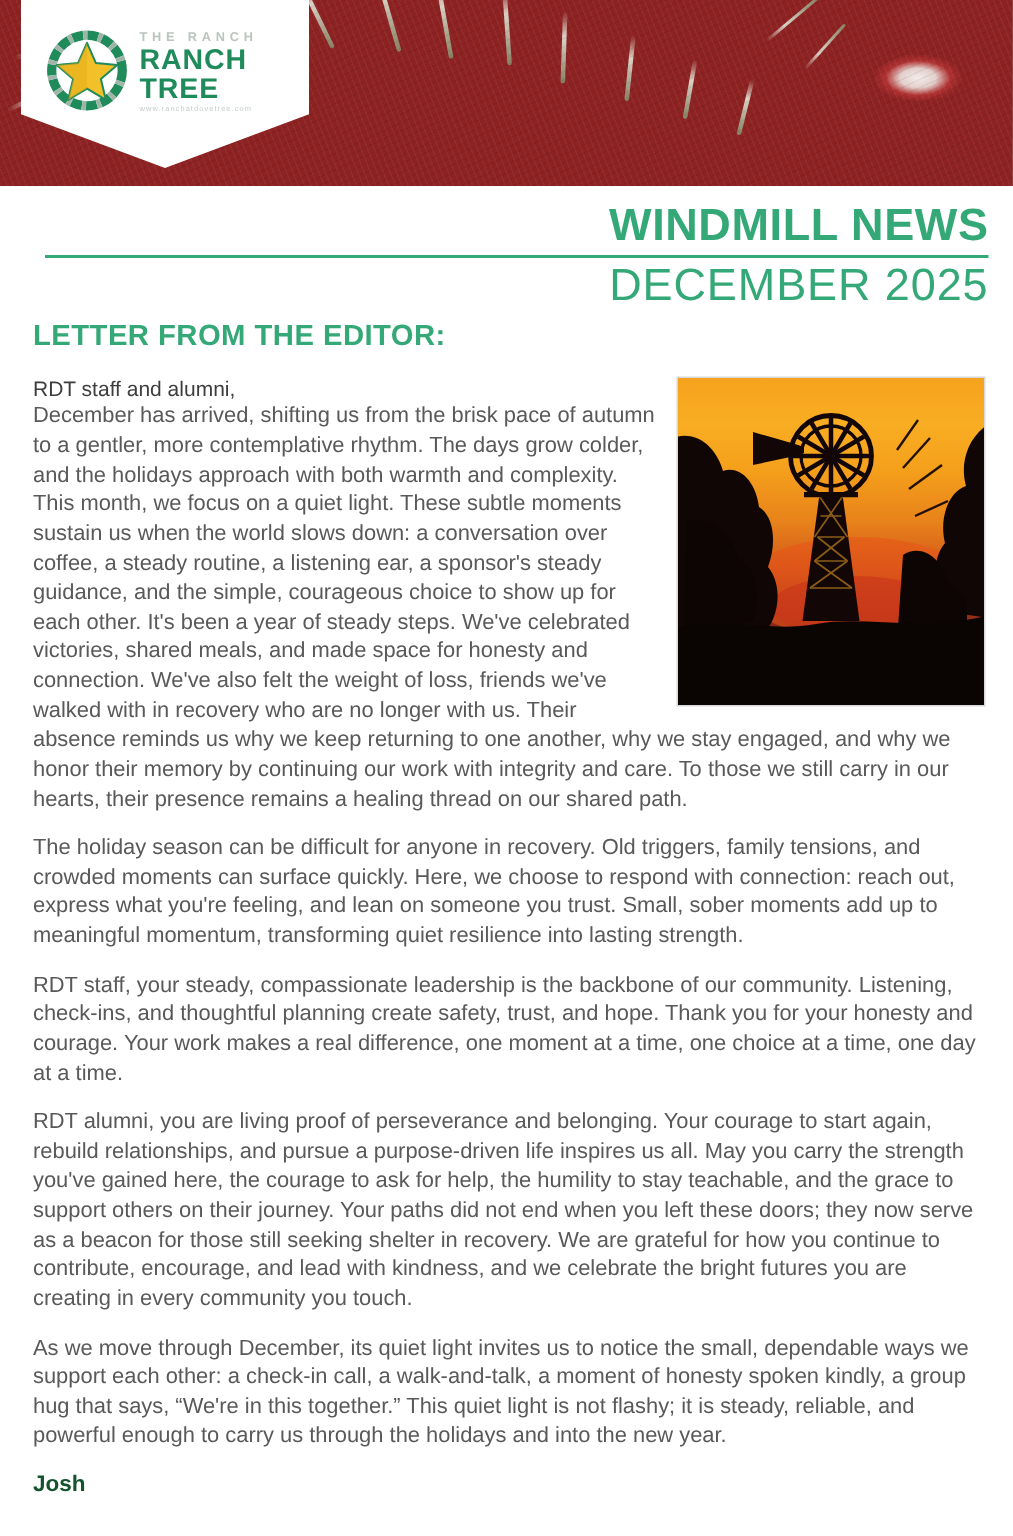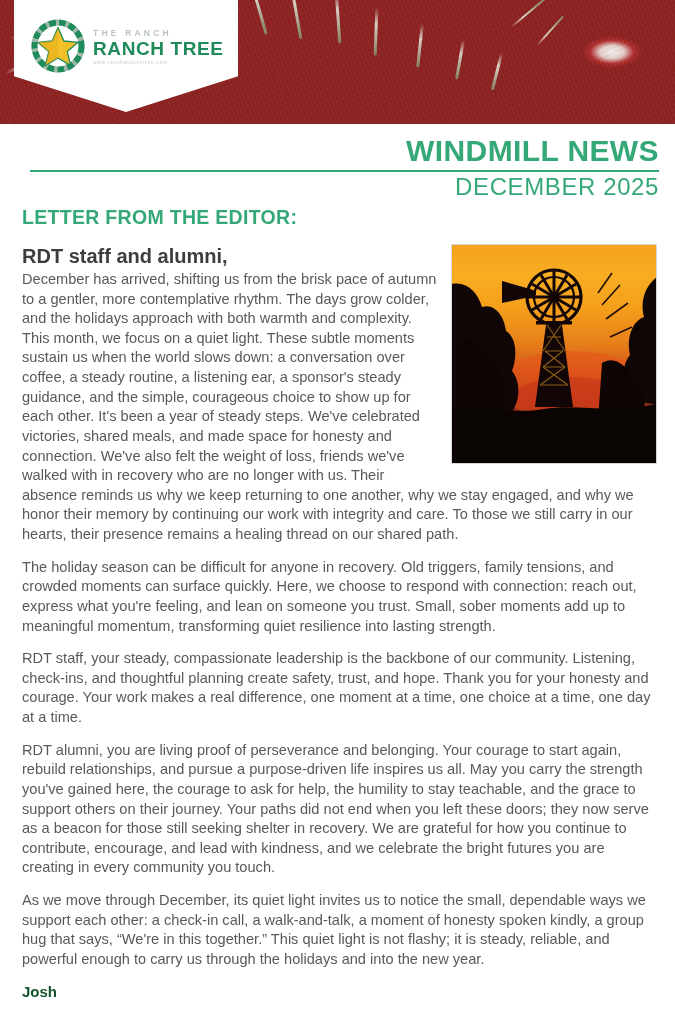"THE RANCH" .logo-badge { width: 224px -> 192px }
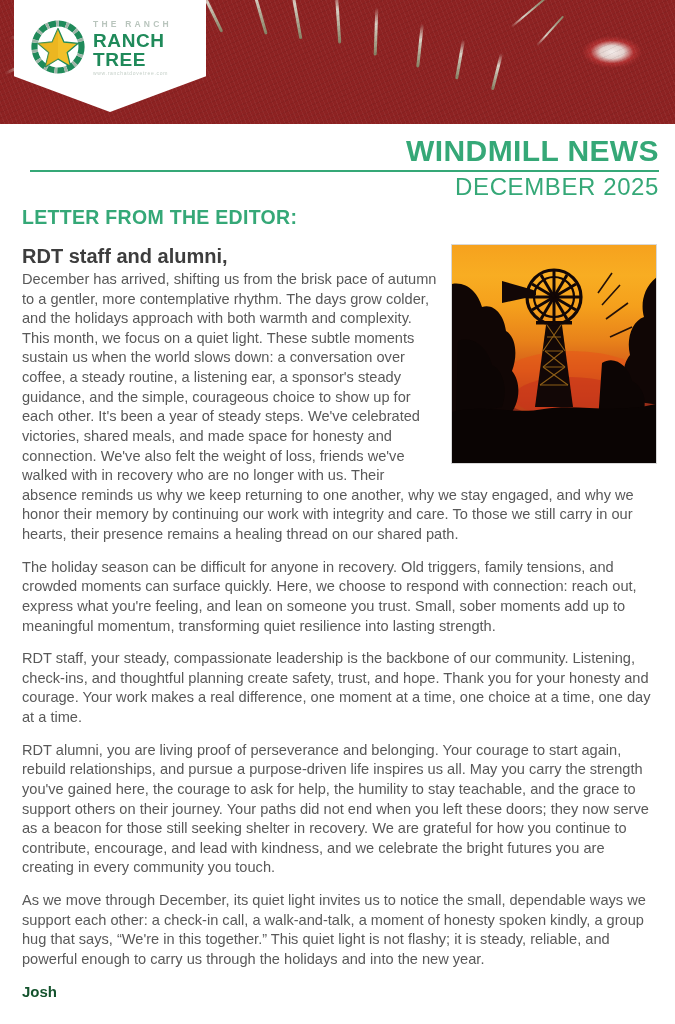"DECEMBER 2025" .masthead-date { font-size: 24px -> 30px }
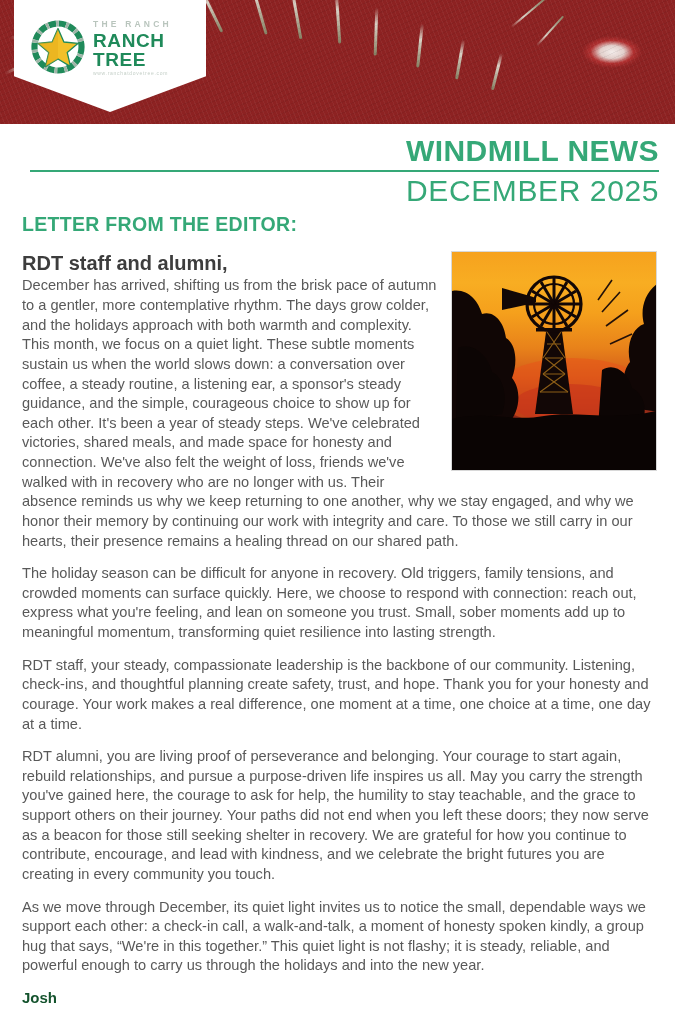"RDT staff and alumni," .salutation { font-size: 20px -> 14px; font-weight: 700 -> 400 }
